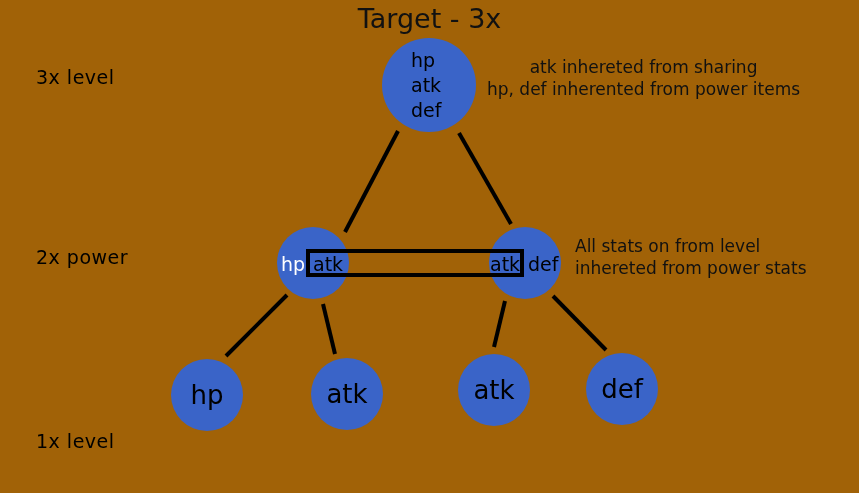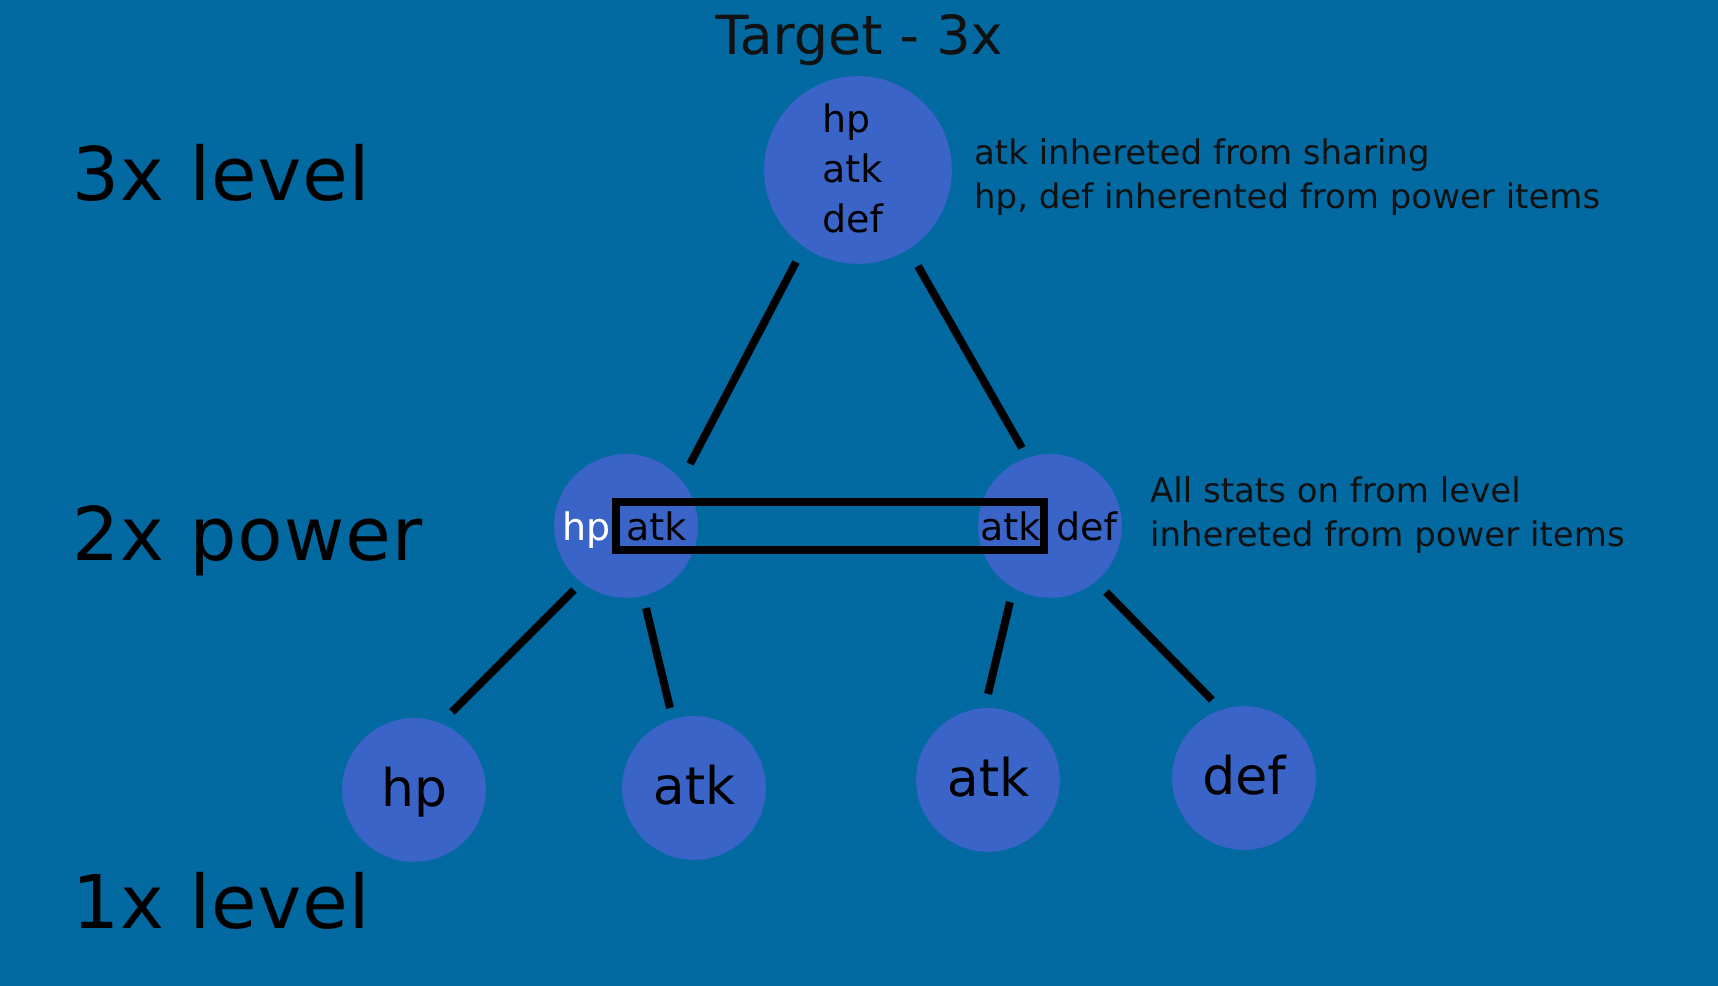"Target - 3x" #canvas { background: #0369a1 -> #a16207 }
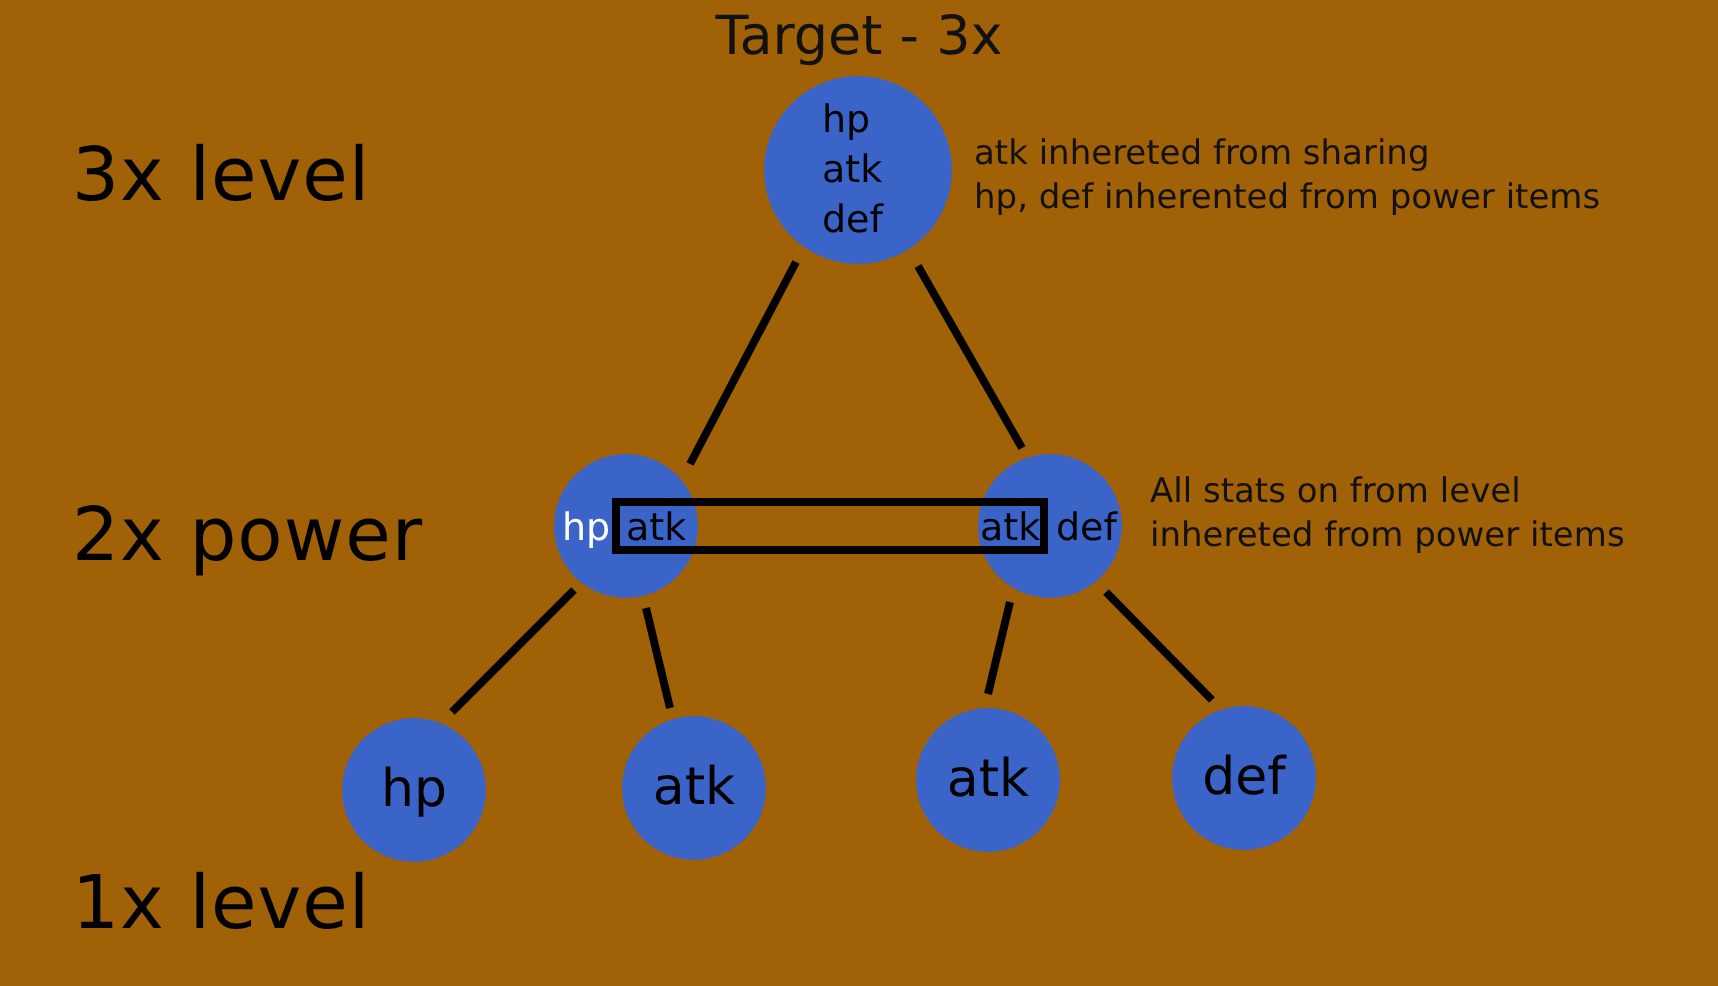"3x level" .level-label { font-size: 37px -> 19px }
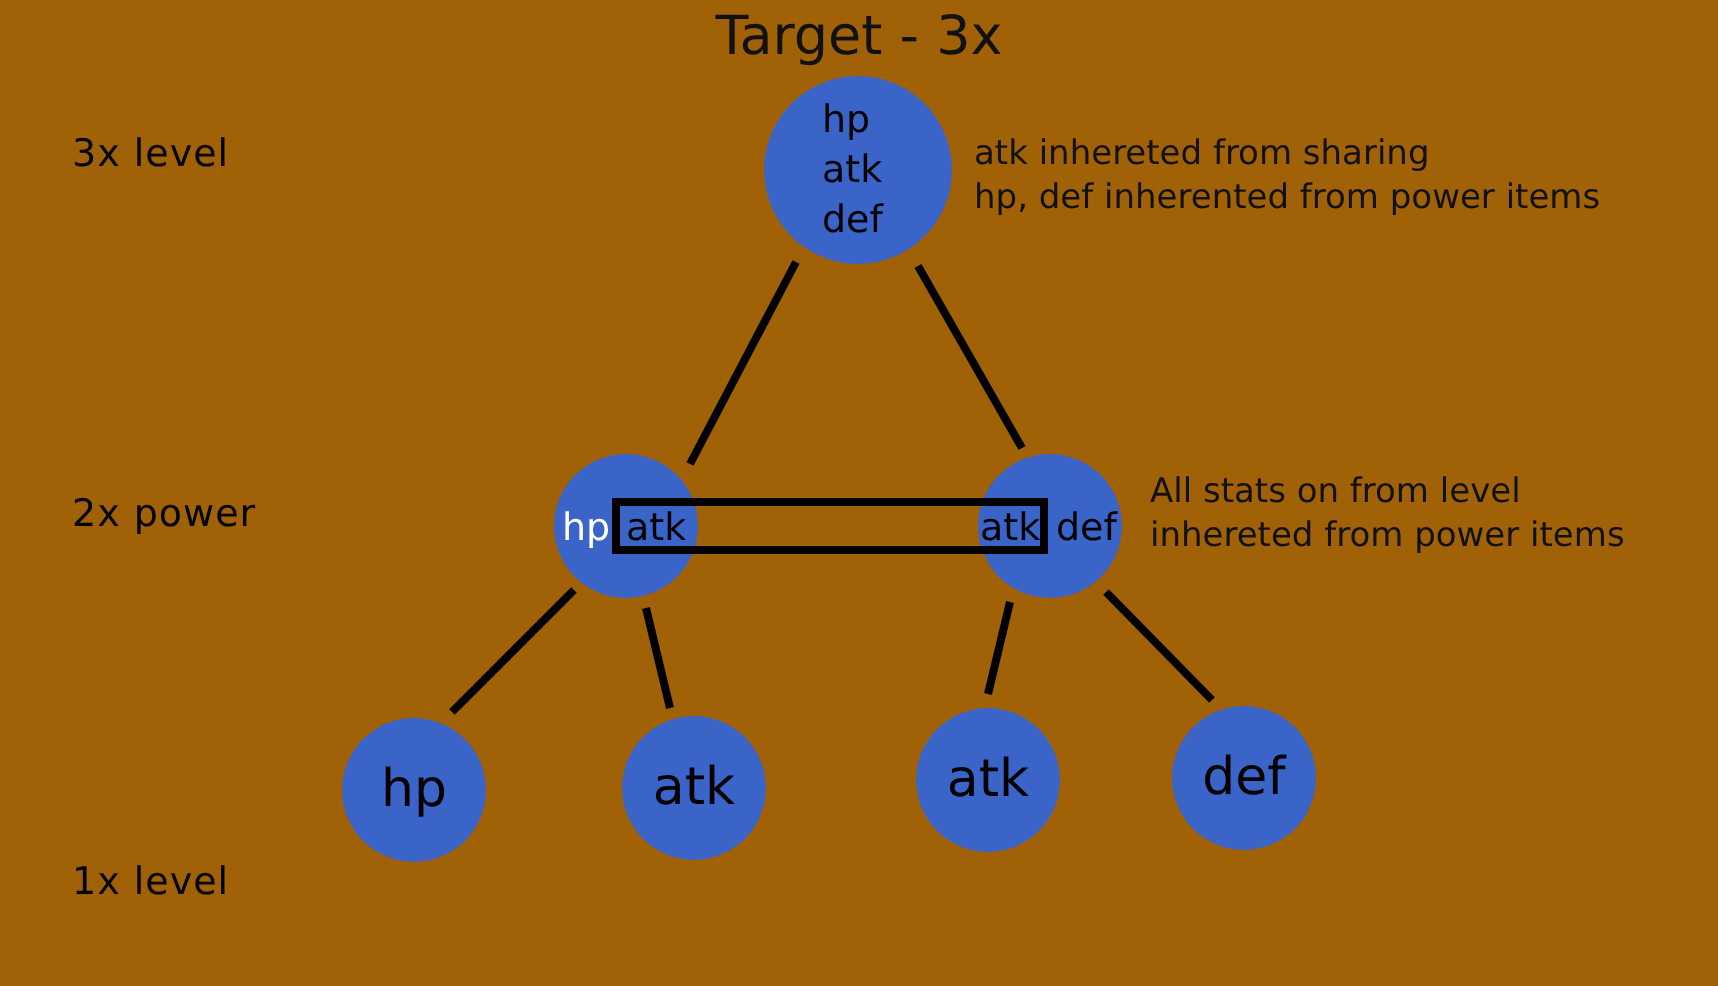"atk inhereted from sharing" #annotation-3x { text-align: none -> center; top: 66px -> 56px }
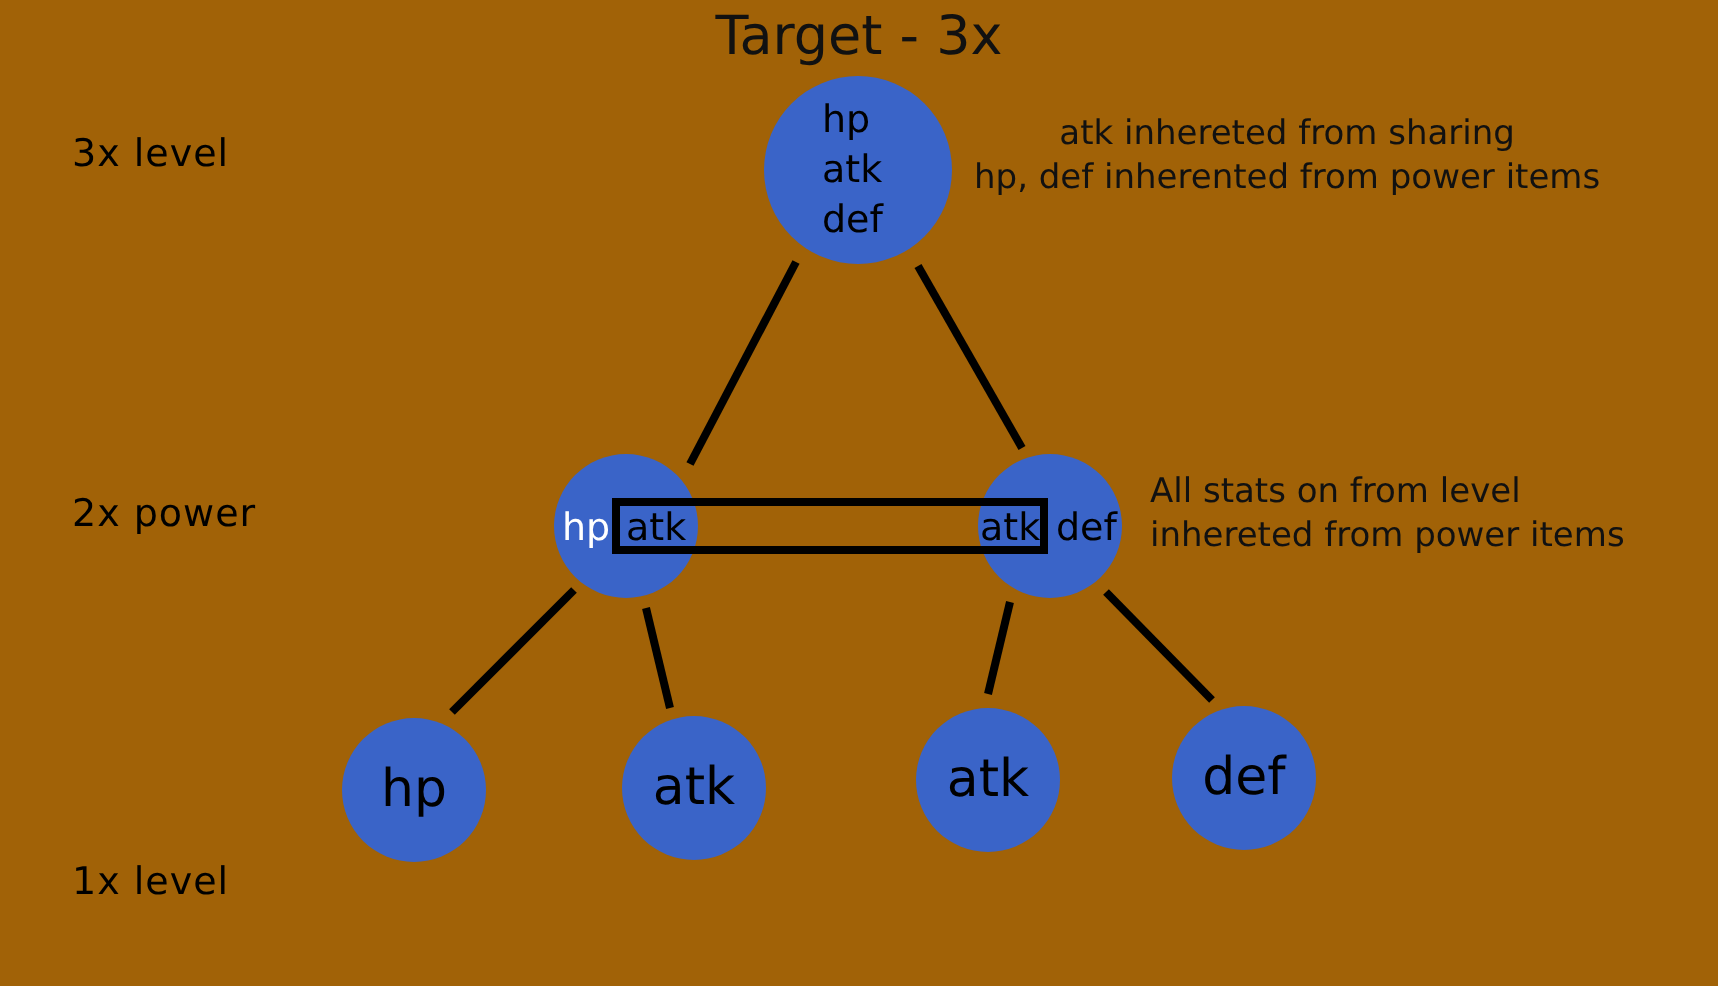"inhereted from power items" div { text: items -> stats }
